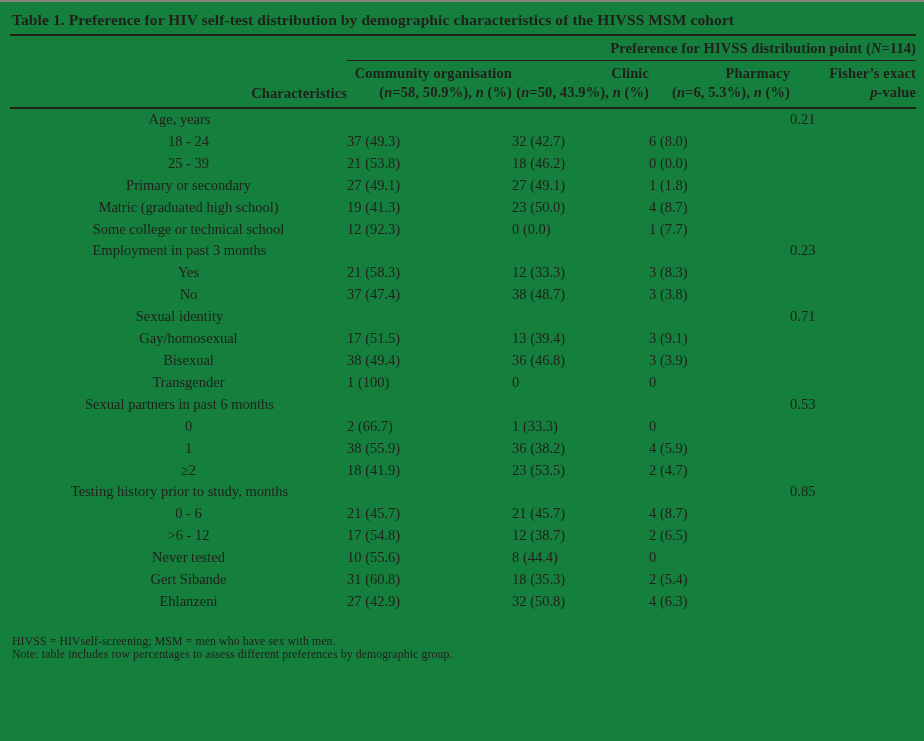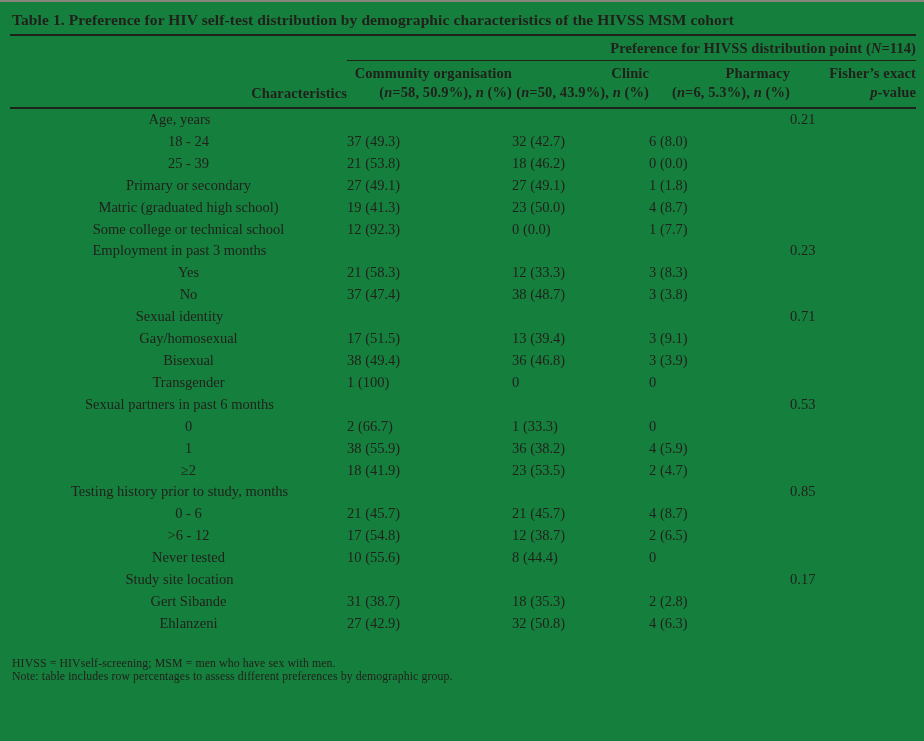"Study site location" tr { html: <tr> <td>Study site location</td> <td></td> <td></td> <td></td> <td>0.17</td> </tr> -> none }
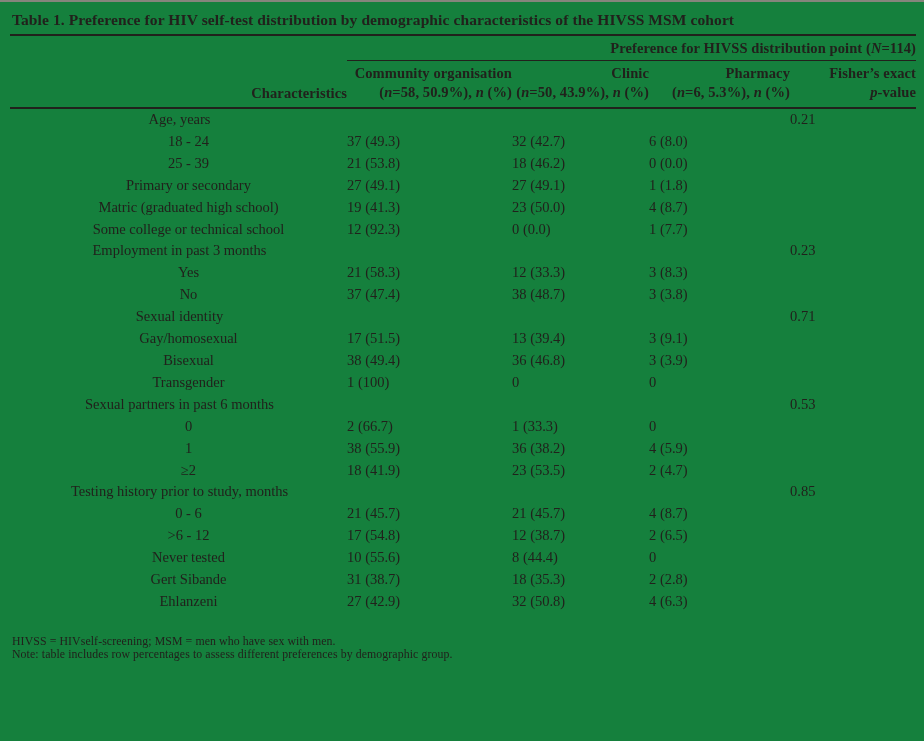"31 (38.7)" td { text: 38.7 -> 60.8 }
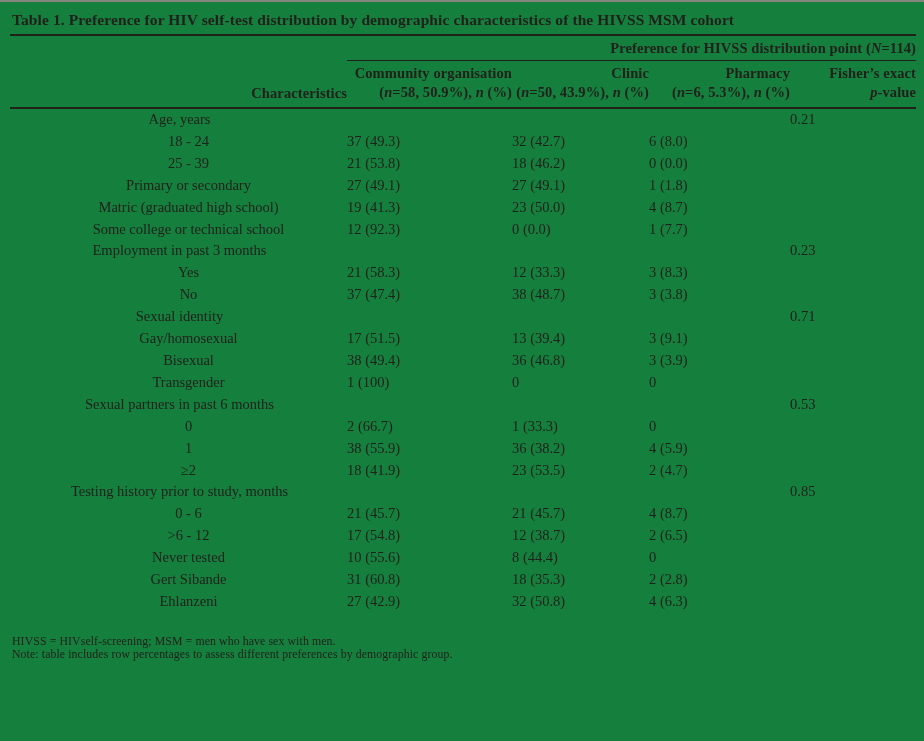"2 (2.8)" td { text: 2.8 -> 5.4 }
